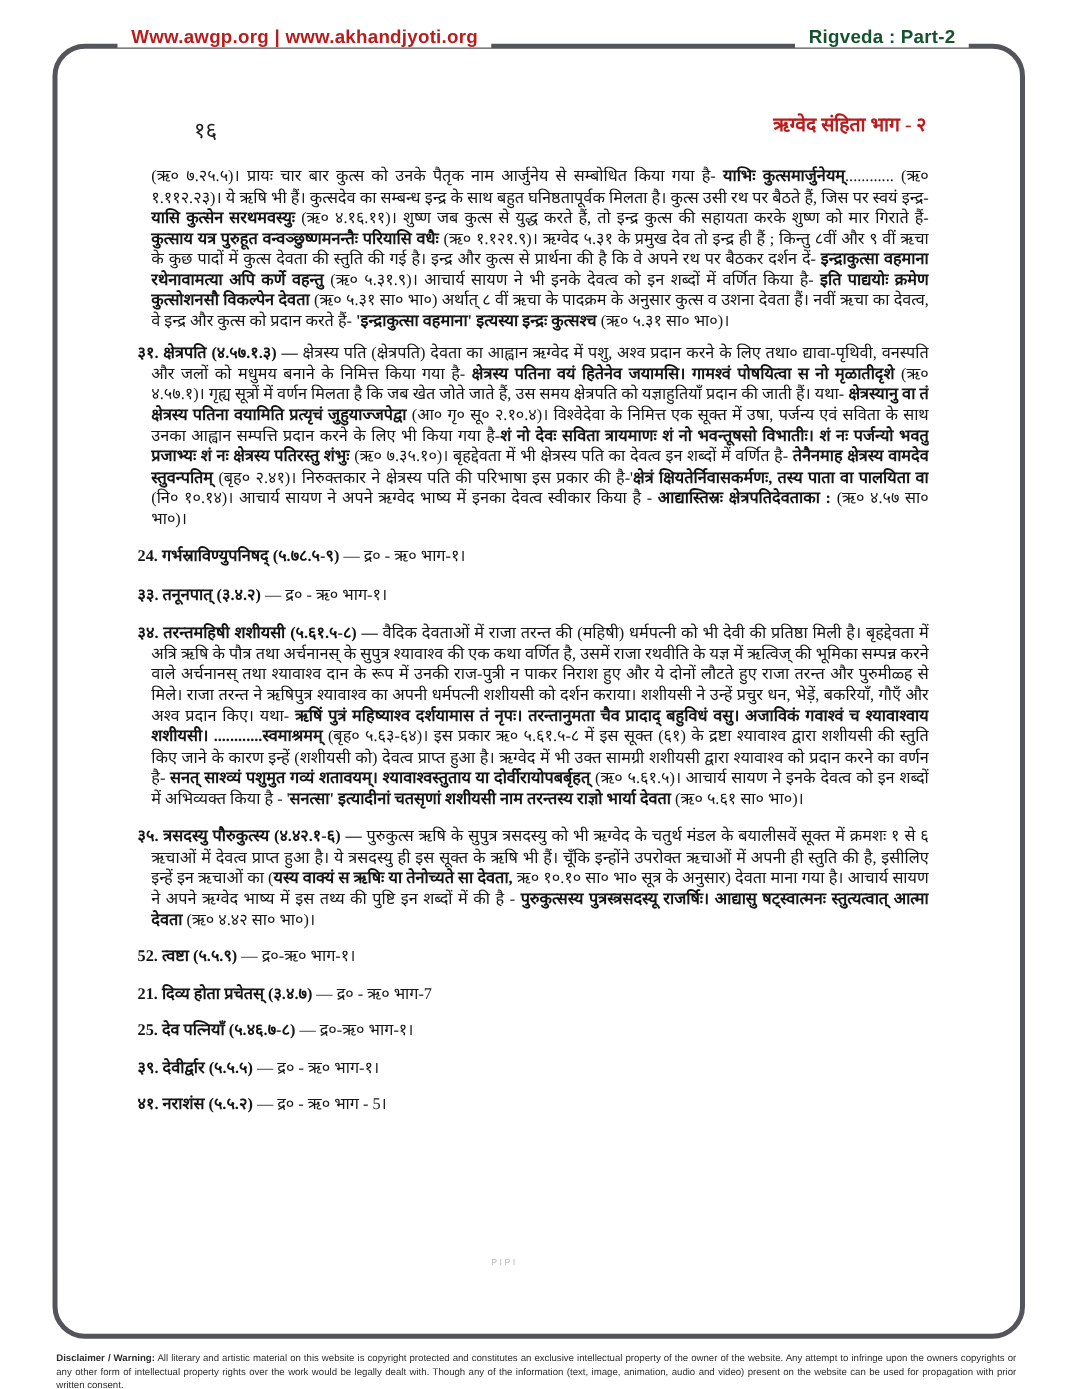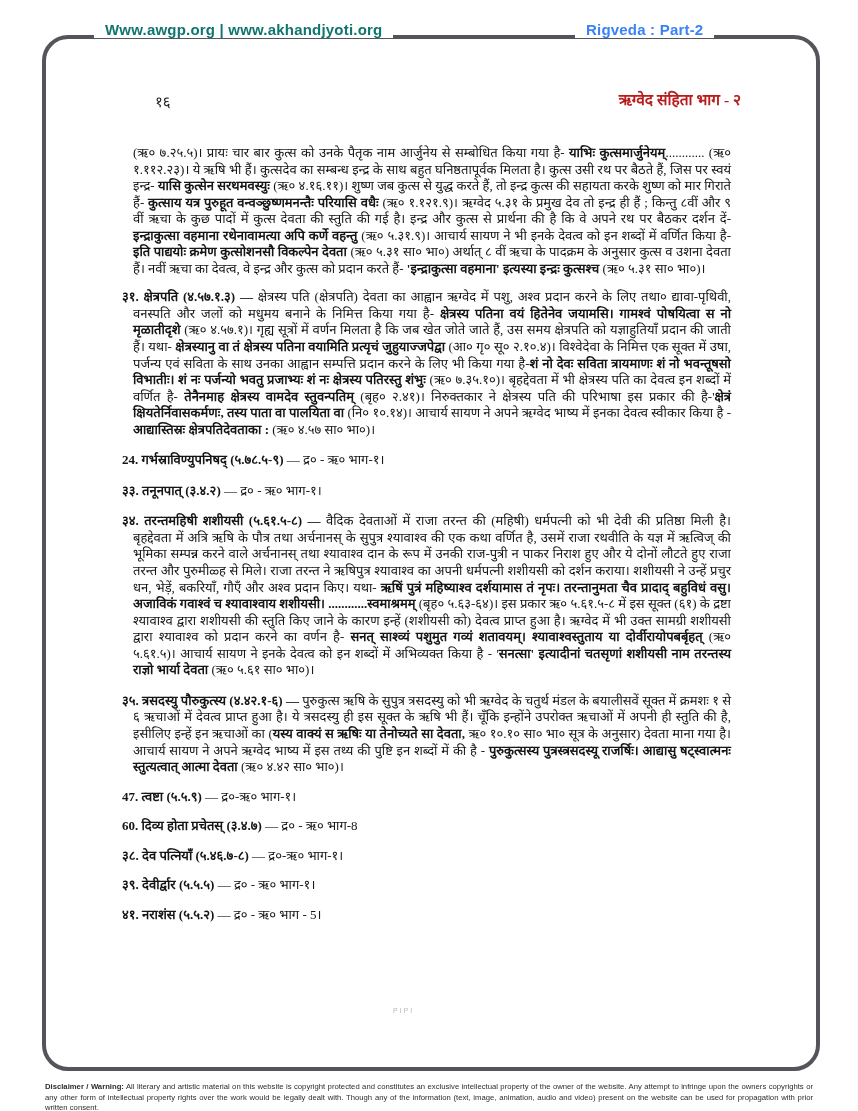"Www.awgp.org | www.akhandjyoti.org" .banner-left { color: #0f766e -> #b91c1c }
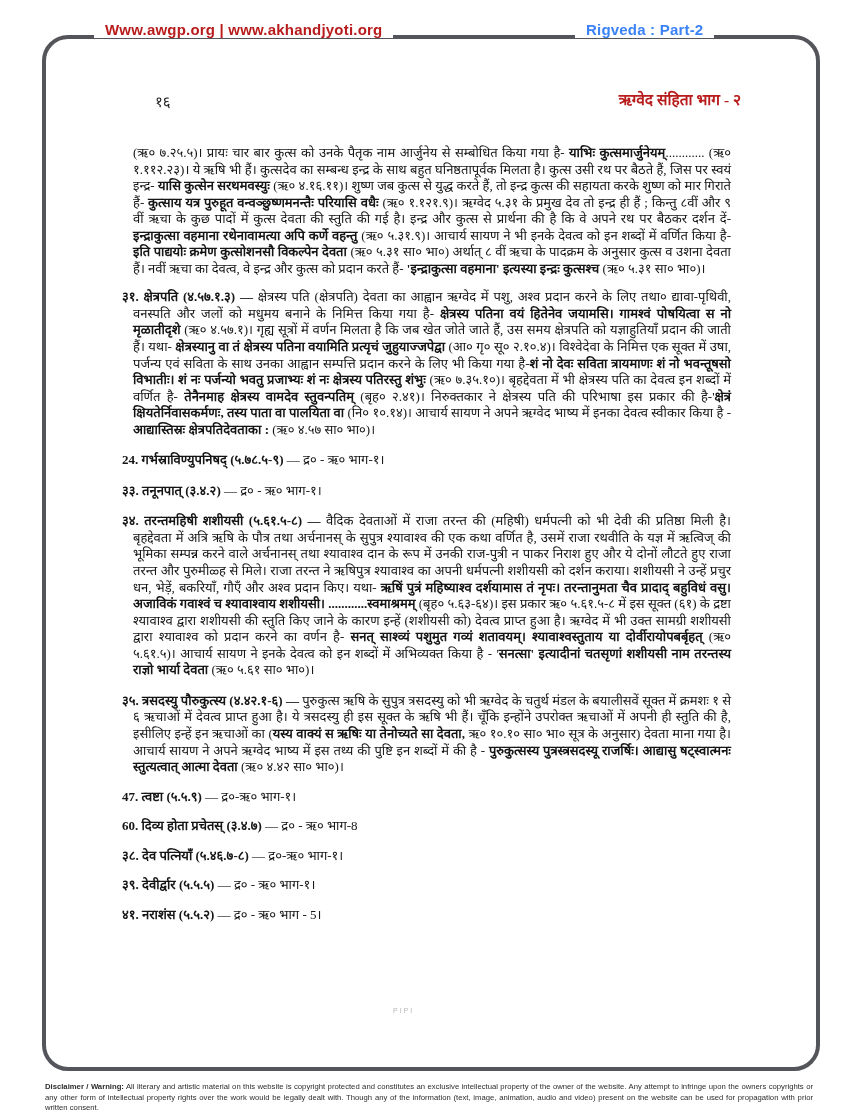"Rigveda : Part-2" .banner-right { color: #3b82f6 -> #14532d; left: 575px -> 636px }
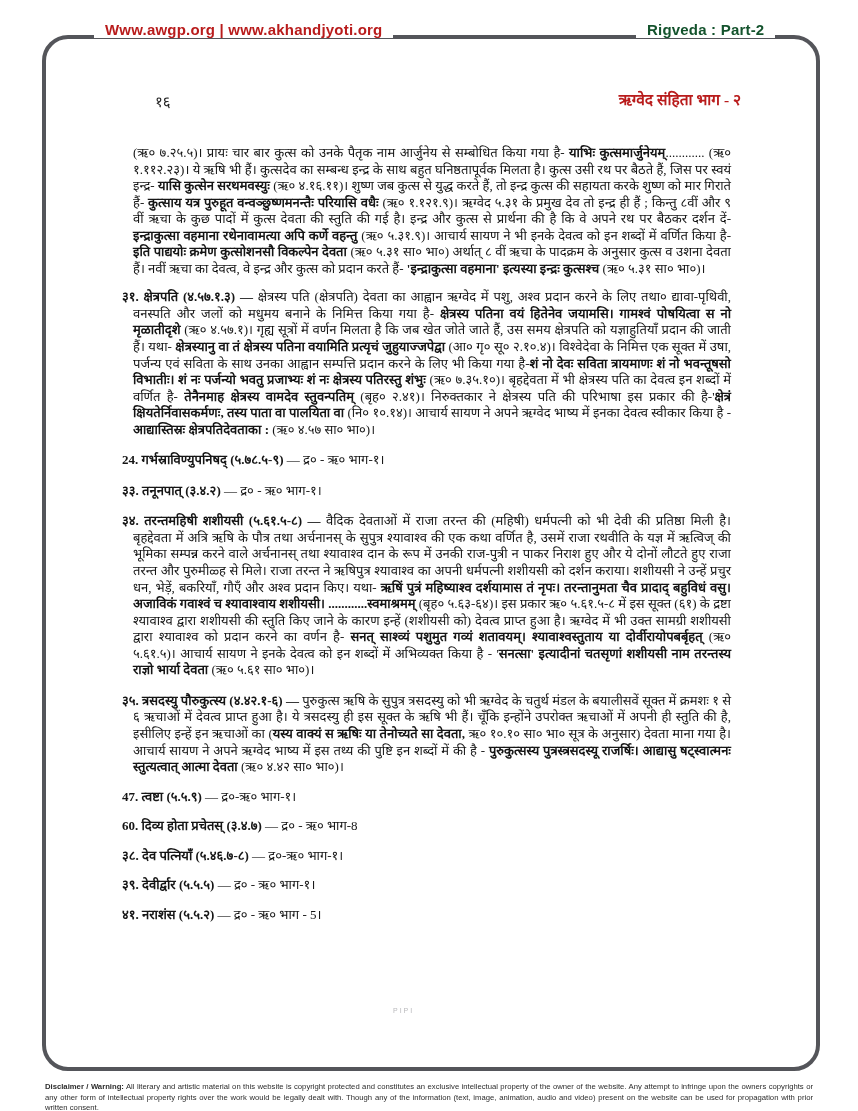"१६" .page-num { font-size: 15px -> 18px }
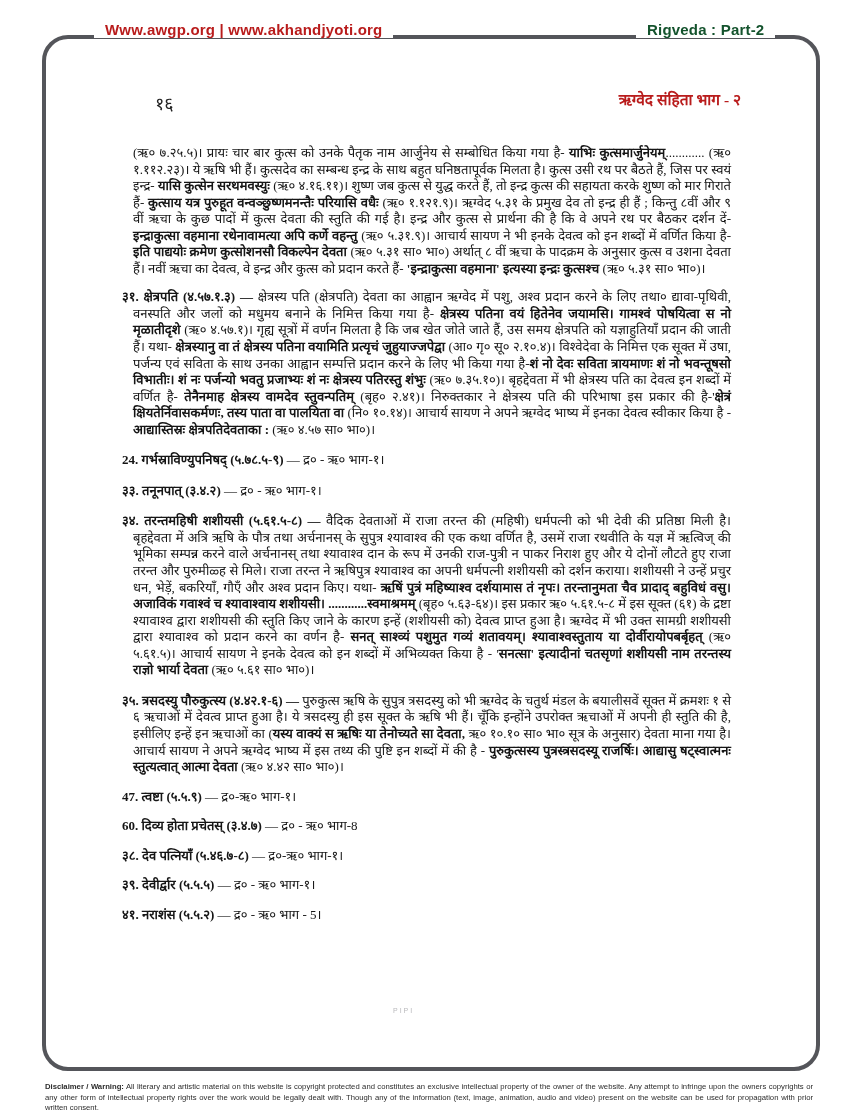"(ऋ० ७.२५.५)। प्रायः चार बार" .body-text p { margin: 12px -> 0 }
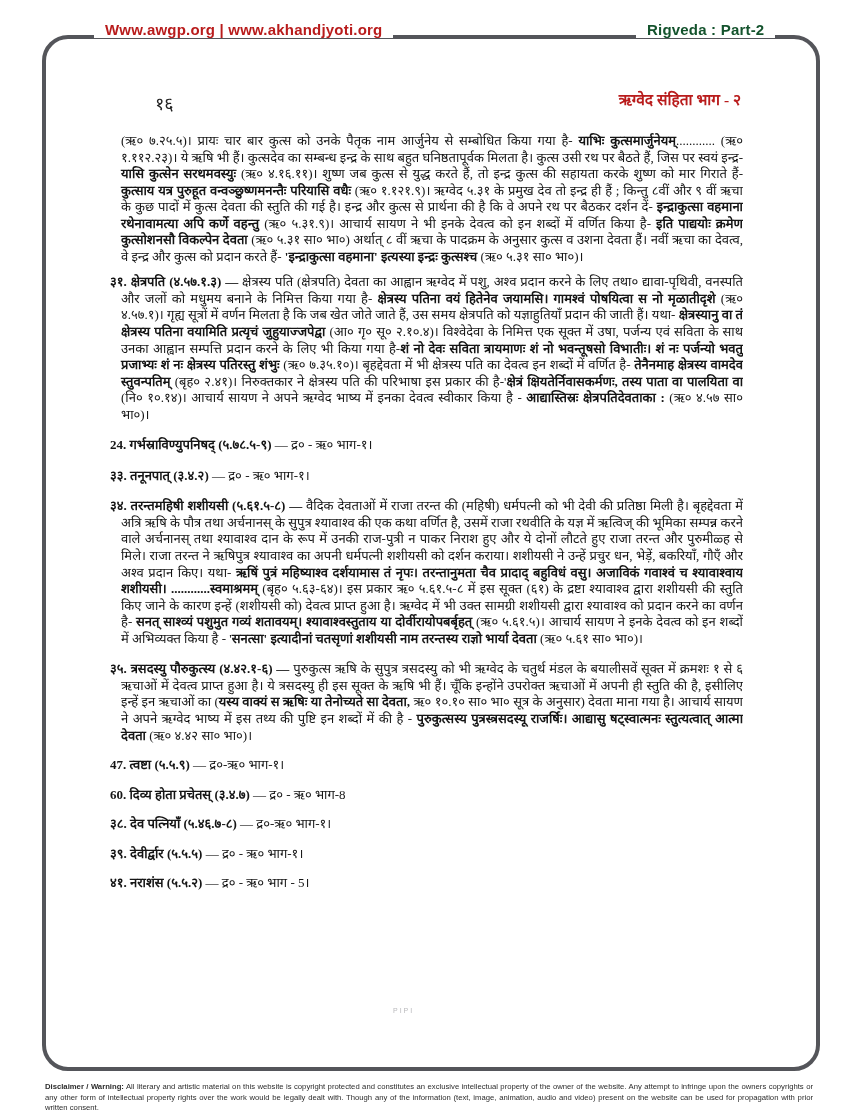"47. त्वष्टा (५.५.९)" span.b { text: 47 -> 52 }
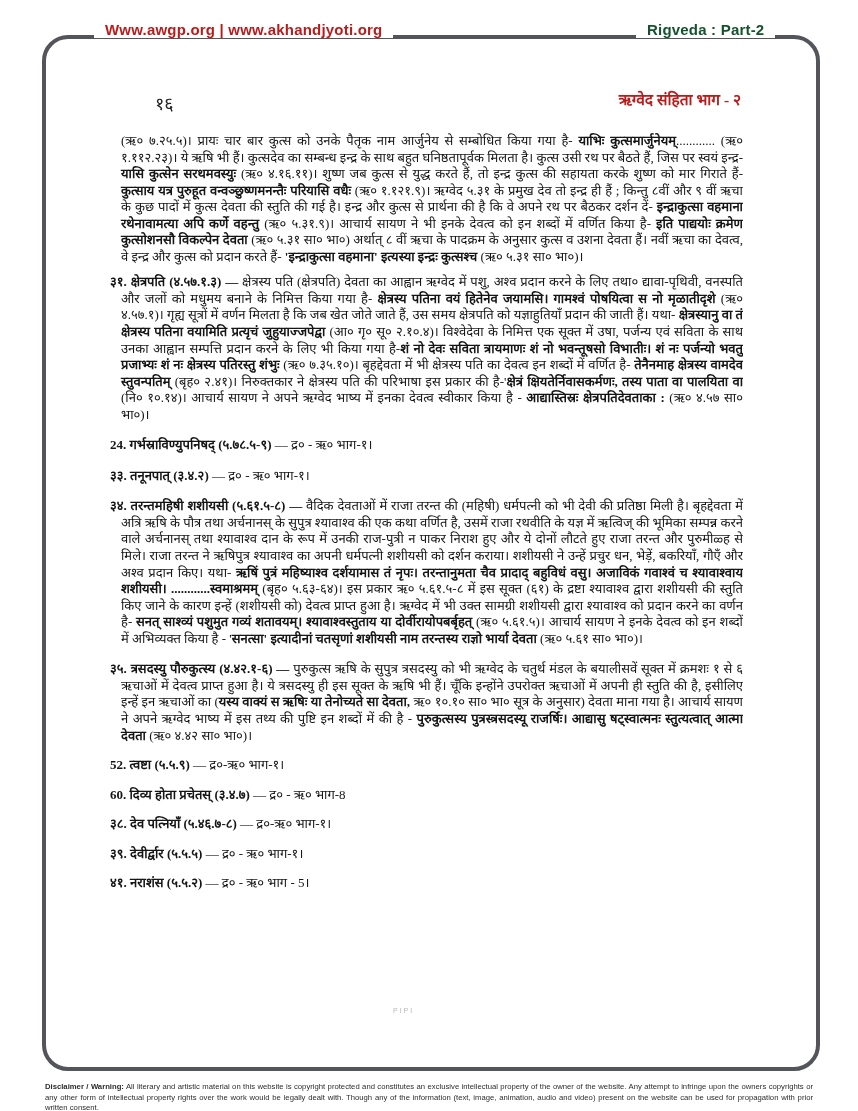"60. दिव्य होता प्रचेतस् (३.४.७)" span.b { text: 60 -> 21 }
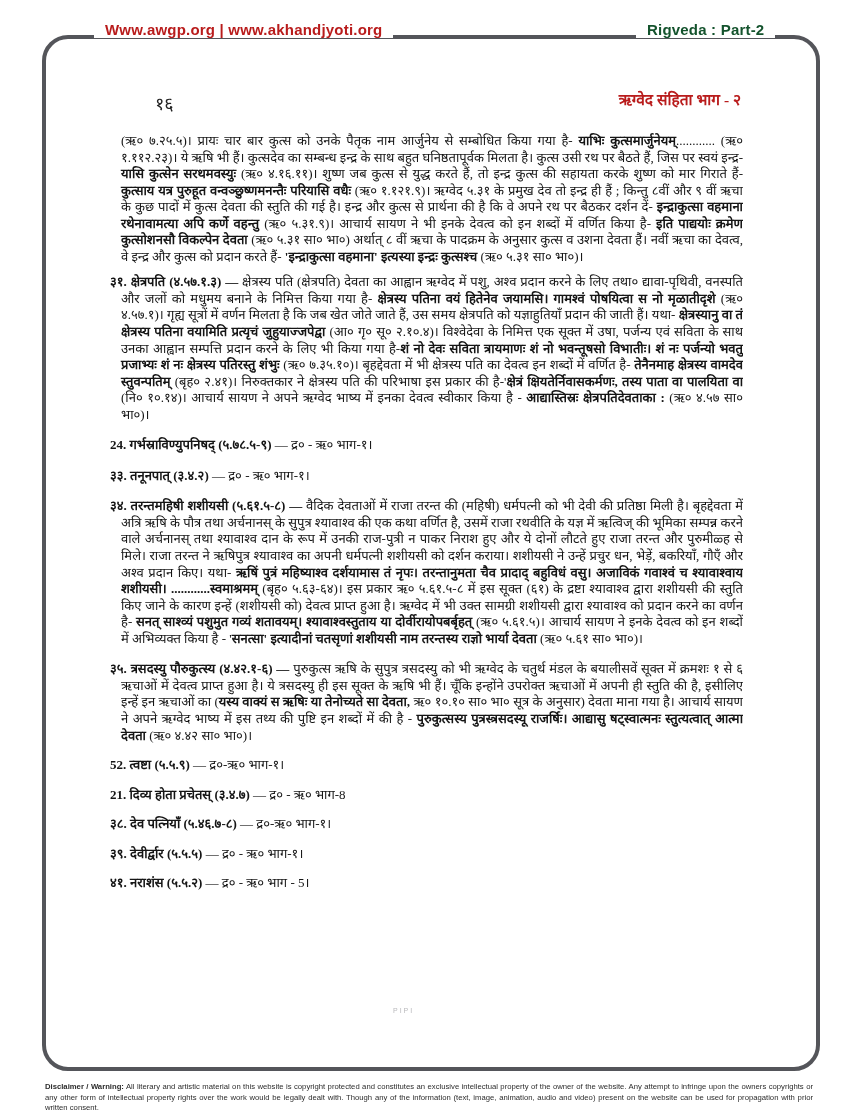"— द्र० - ऋ० भाग-8" span { text: भाग-8 -> भाग-7 }
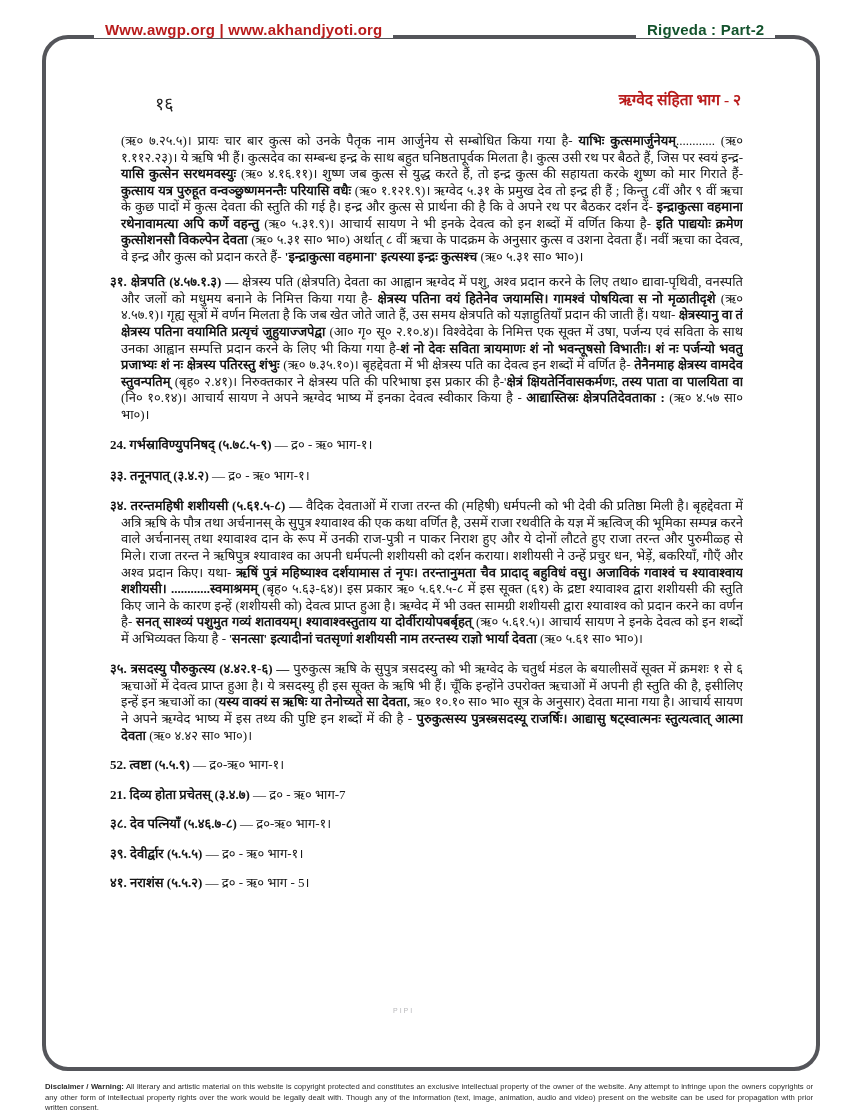"३८. देव पत्नियाँ (५.४६.७-८)" span.b { text: ३८ -> 25 }
